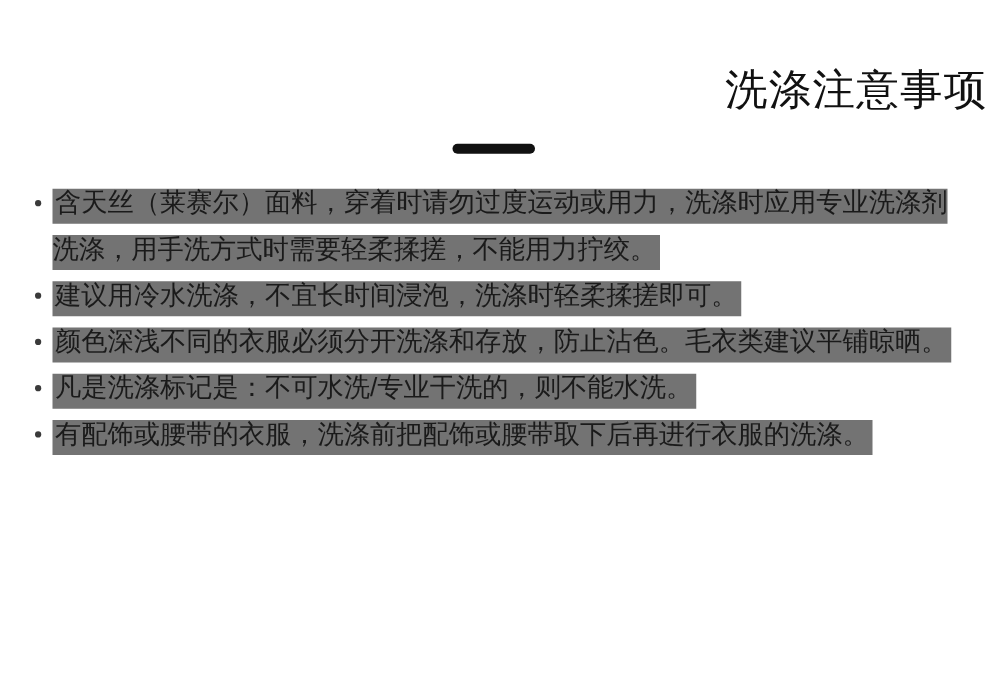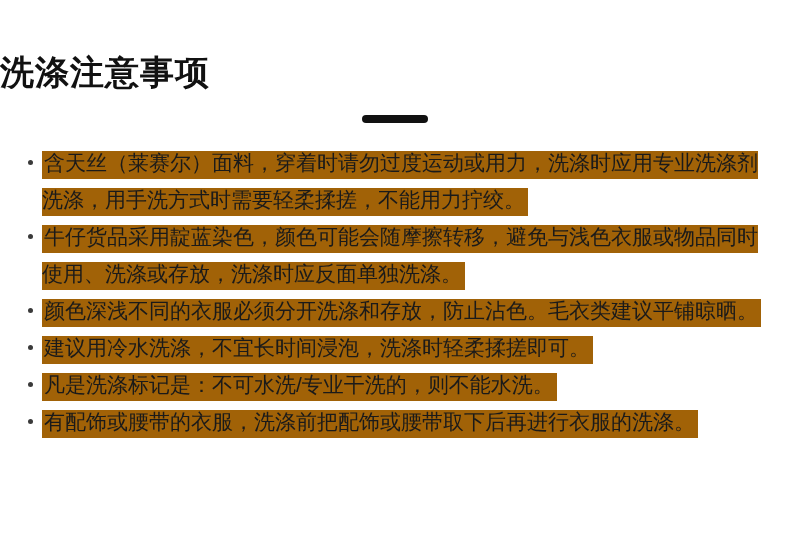"洗涤注意事项" h1.title { font-weight: 700 -> 400; text-align: left -> right }
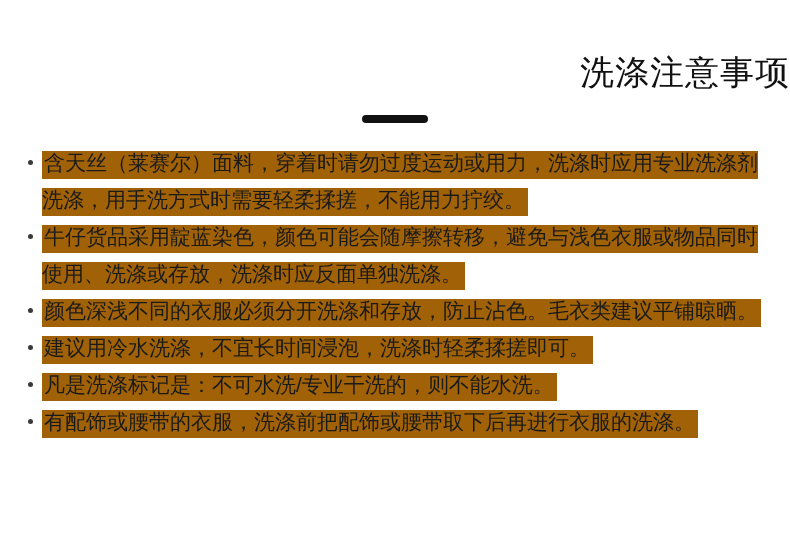"含天丝（莱赛尔）面料，穿着时请勿过度运动或用力，洗涤时应用专业洗涤剂洗涤，用手洗" .hl { background-color: #a16207 -> #737373 }
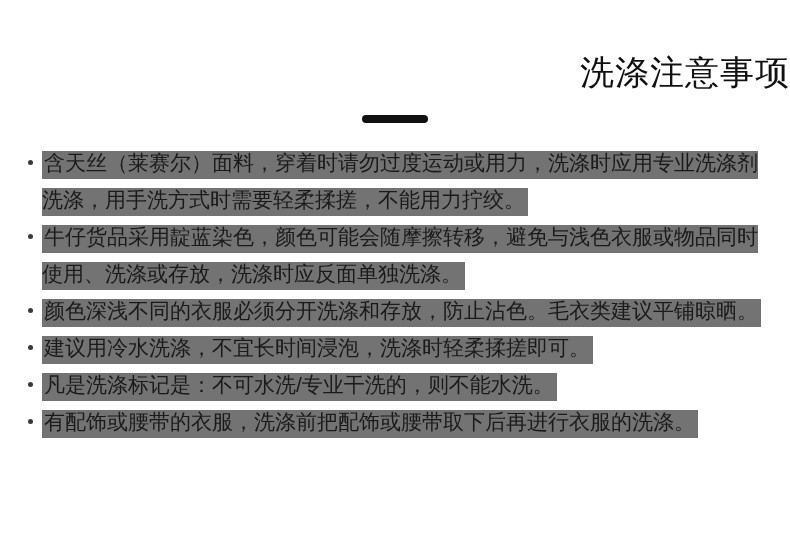"牛仔货品采用靛蓝染色，颜色可能会随摩擦转移，避免与浅色衣服或物品同时使用、洗涤或" li { html: <li><span>牛仔货品采用靛蓝染色，颜色可能会随摩擦转移，避免与浅色衣服或物品同时使用、洗涤或存放，洗涤时应反面单独洗涤。</span></li> -> none }
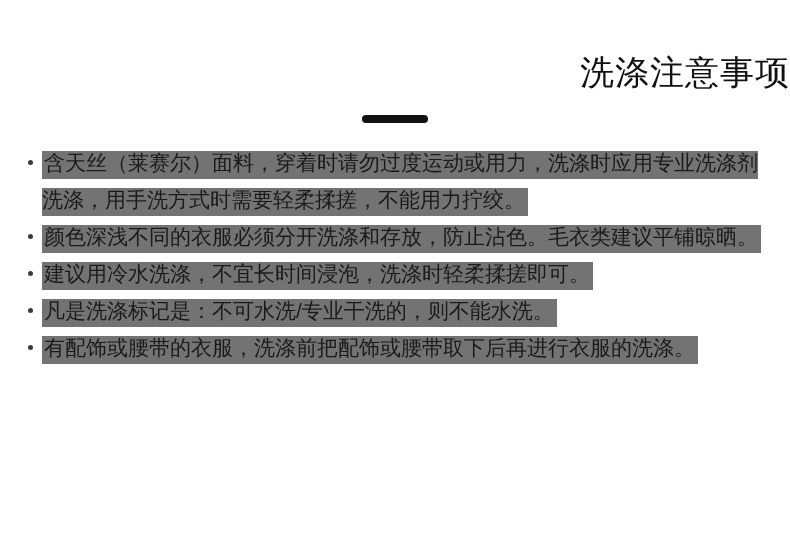"颜色深浅不同的衣服必须分开洗涤和存放，防止沾色。毛衣类建议平铺晾晒。" li { order: before "建议用冷水洗涤，不宜长时间浸泡，洗涤时轻柔揉搓即可。" -> after "建议用冷水洗涤，不宜长时间浸泡，洗涤时轻柔揉搓即可。" }
